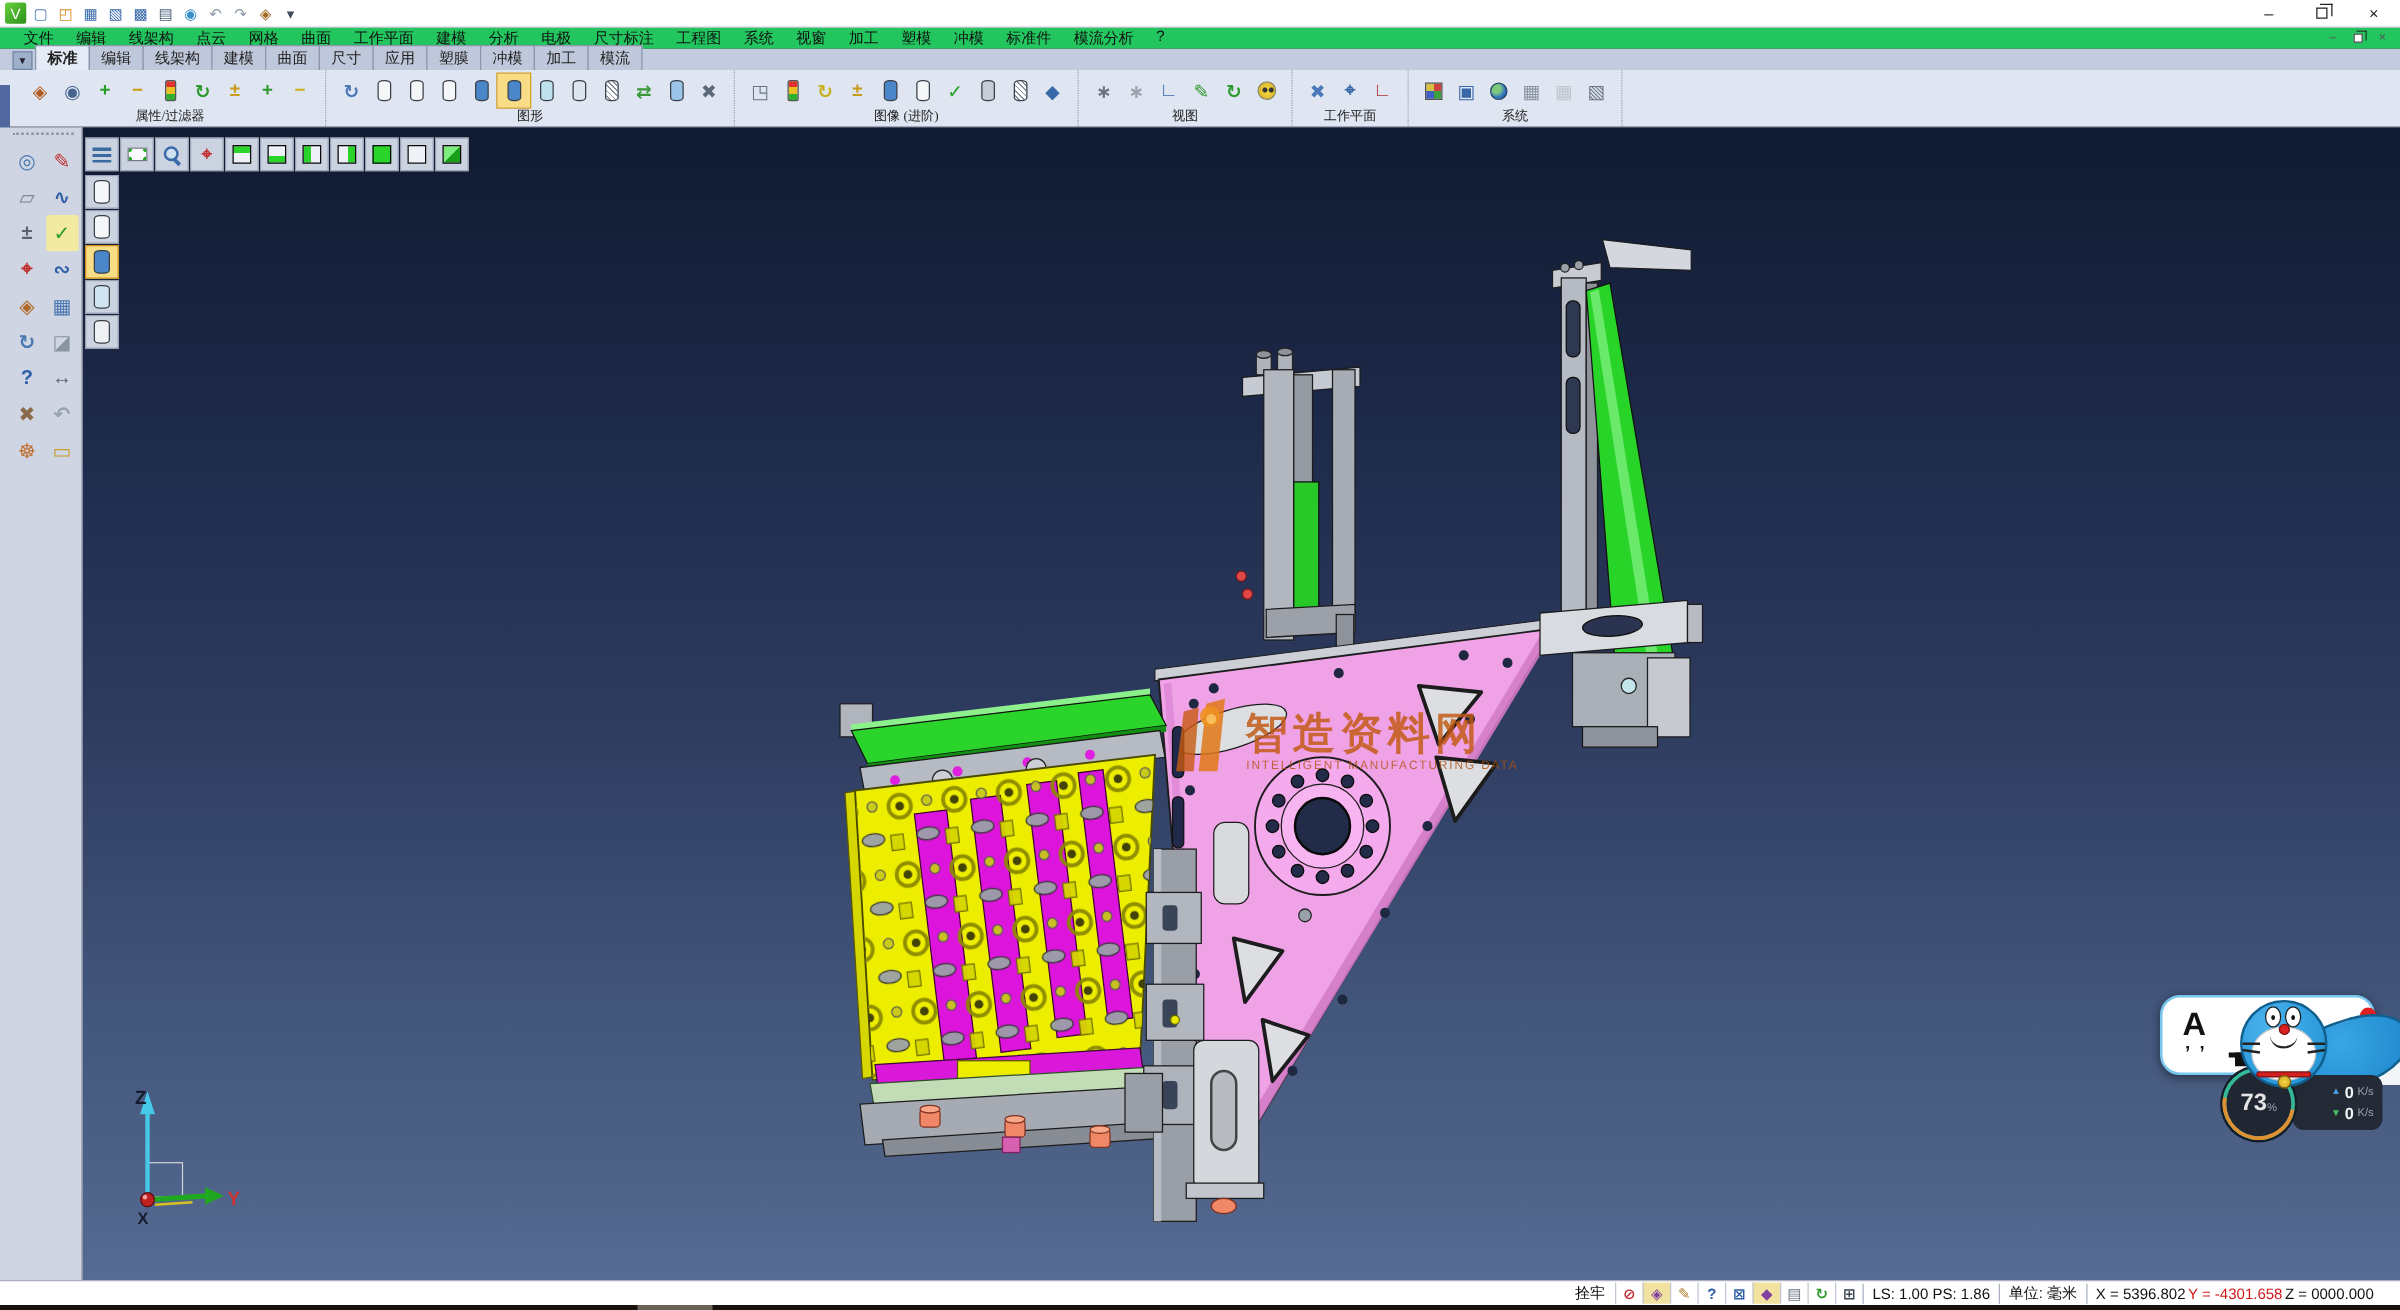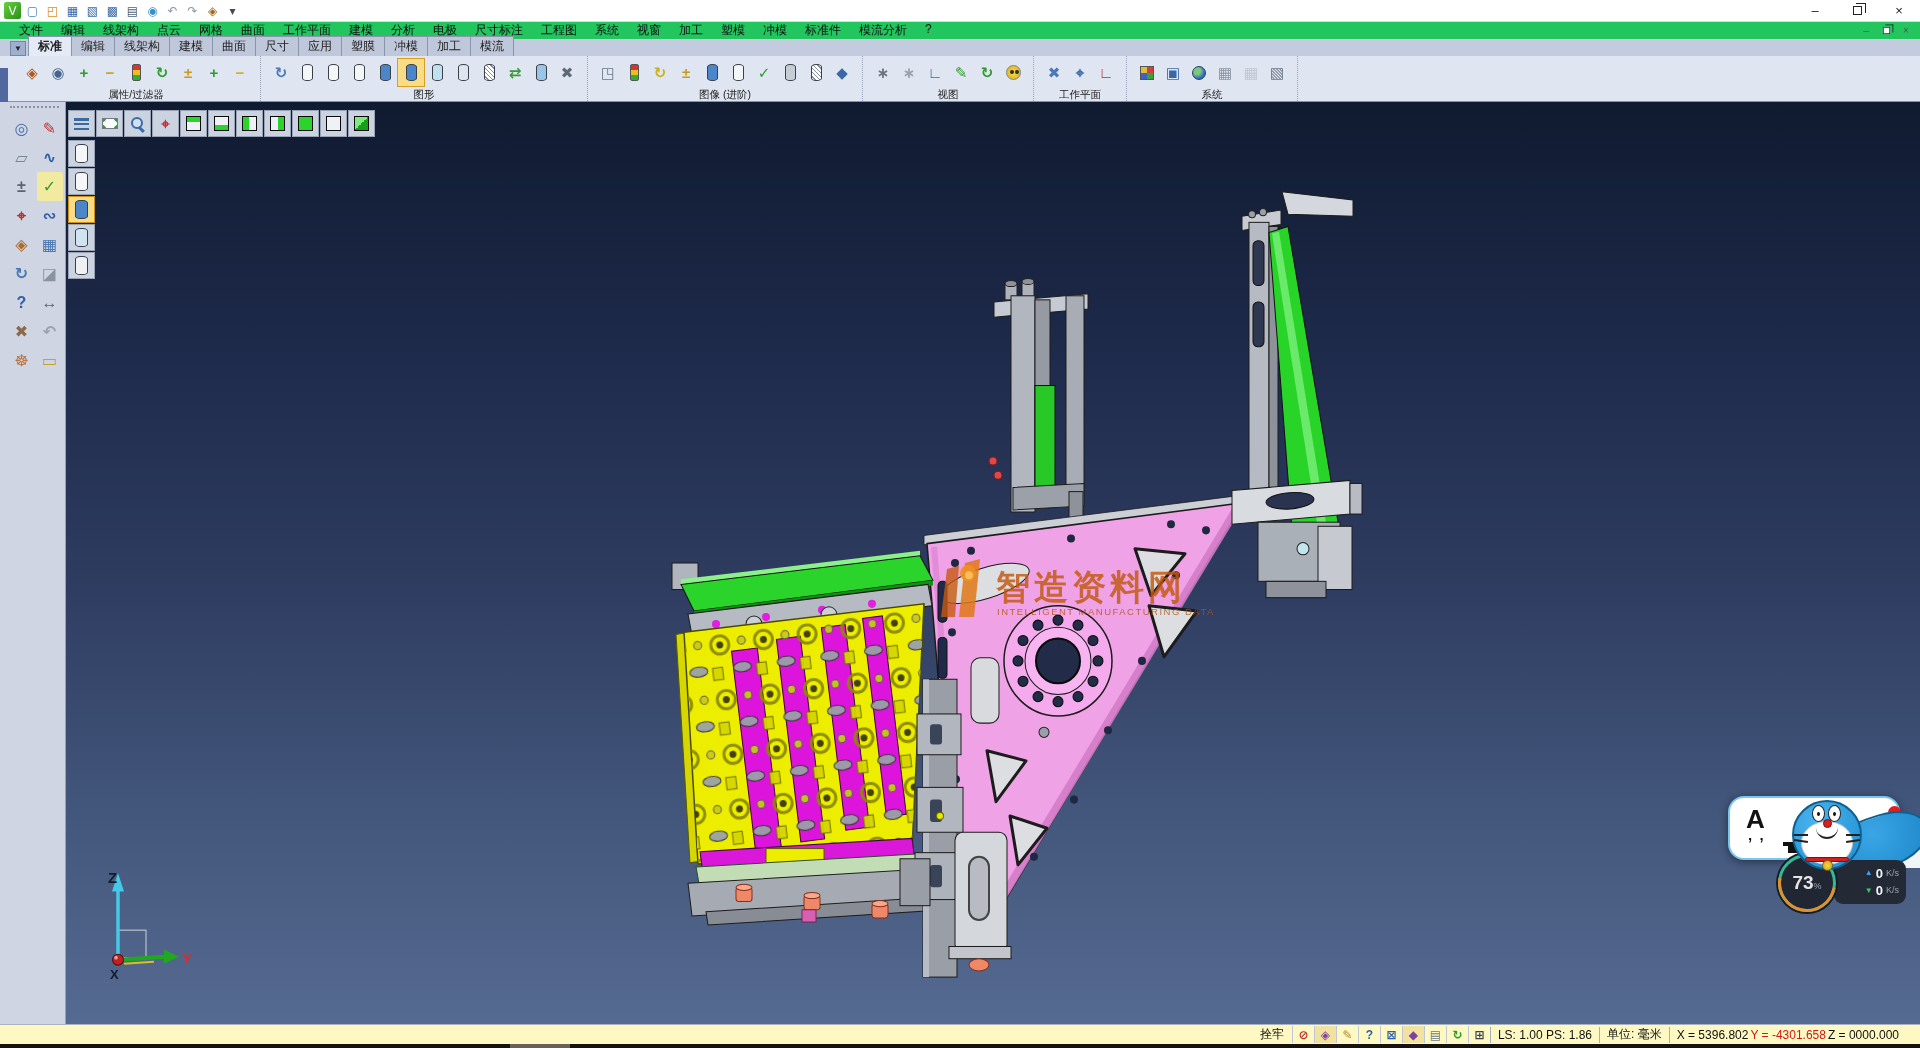"属性/过滤器" .tb-label { font-family: none -> Liberation Serif, serif }
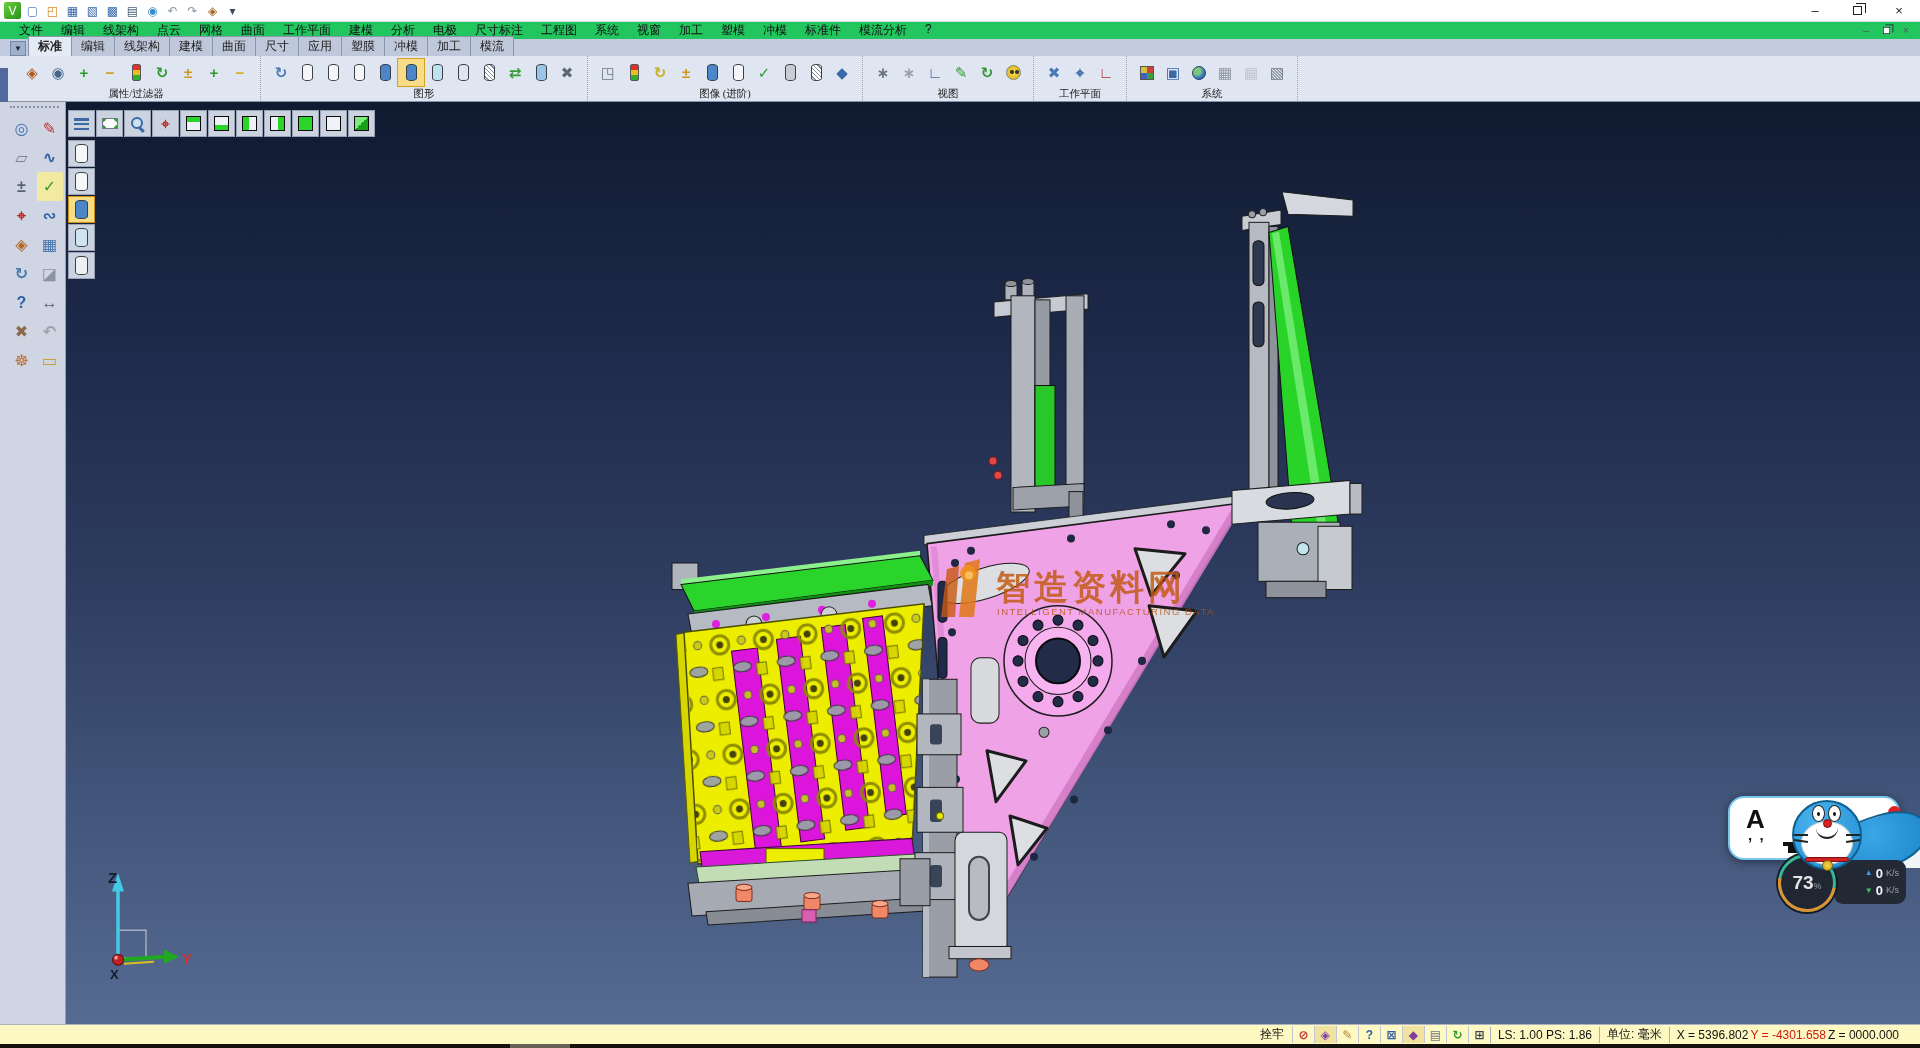"拴牢" .rowB { background: #fef9c3 -> #ffffff }
